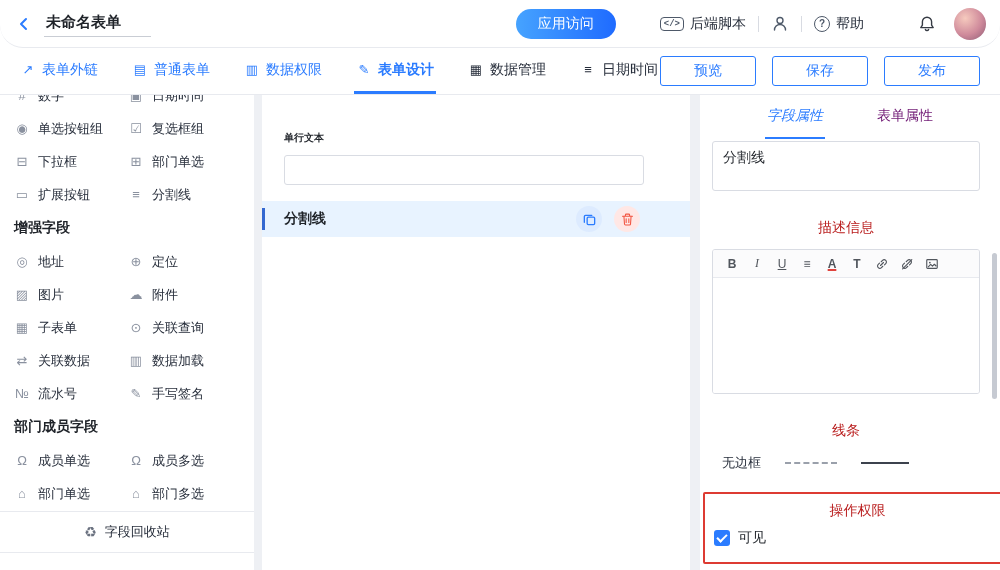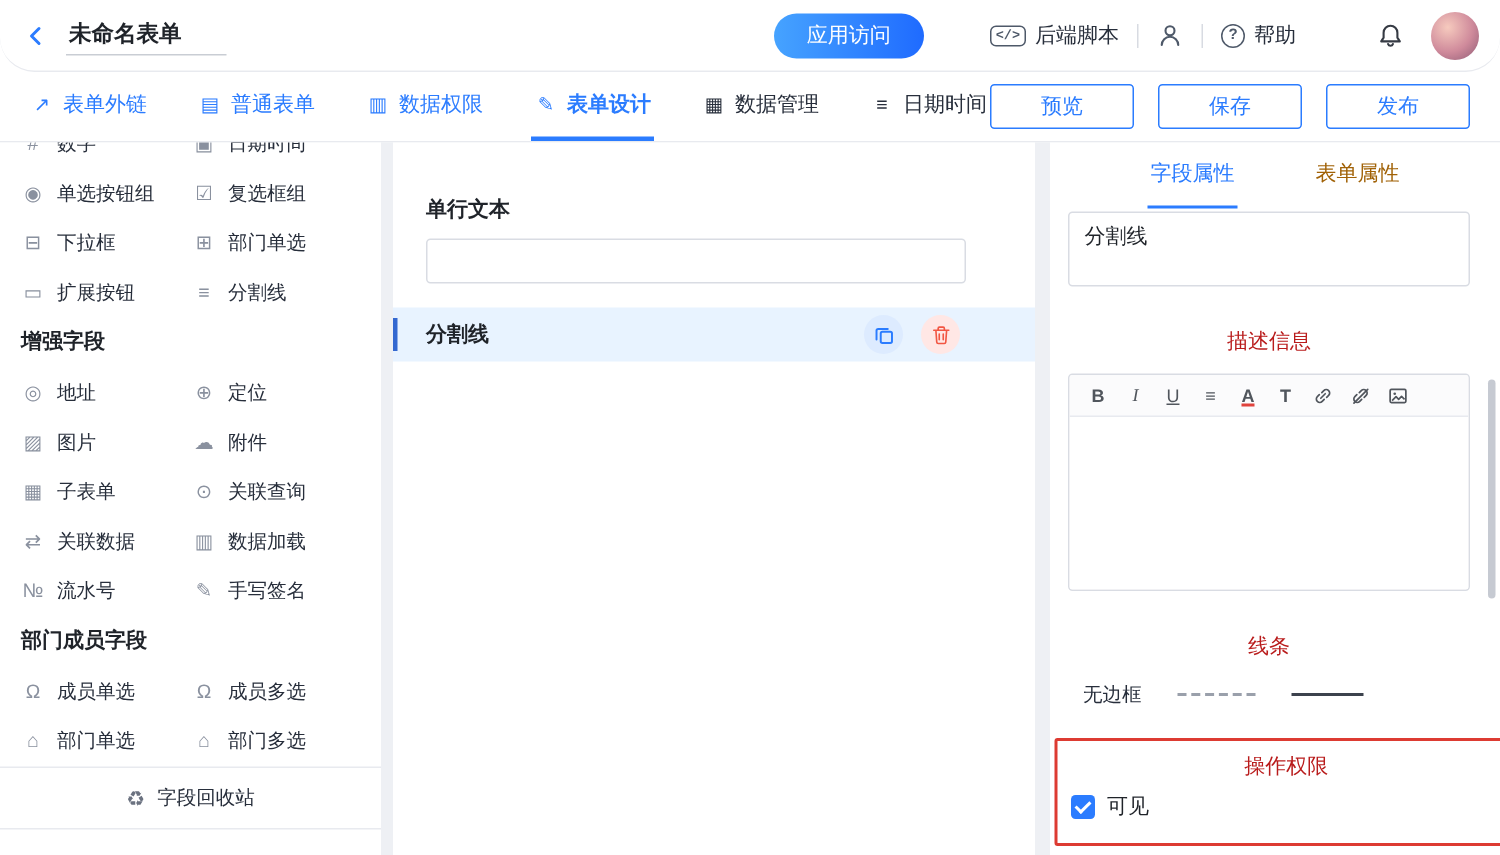"字段属性" .p-tab.active { font-style: none -> italic }
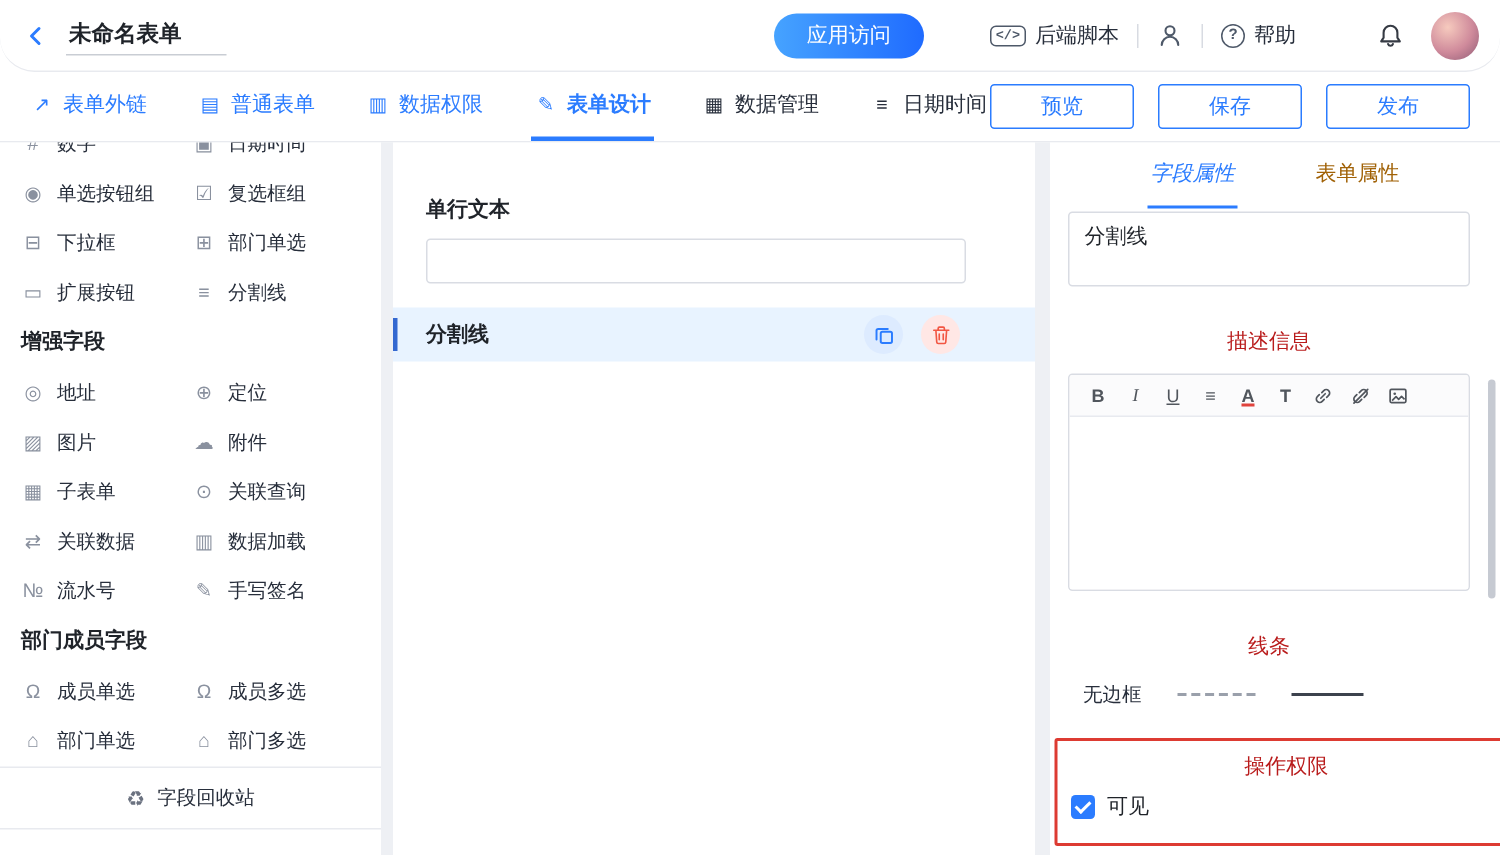"表单属性" .p-tab { color: #a16207 -> #701a75 }
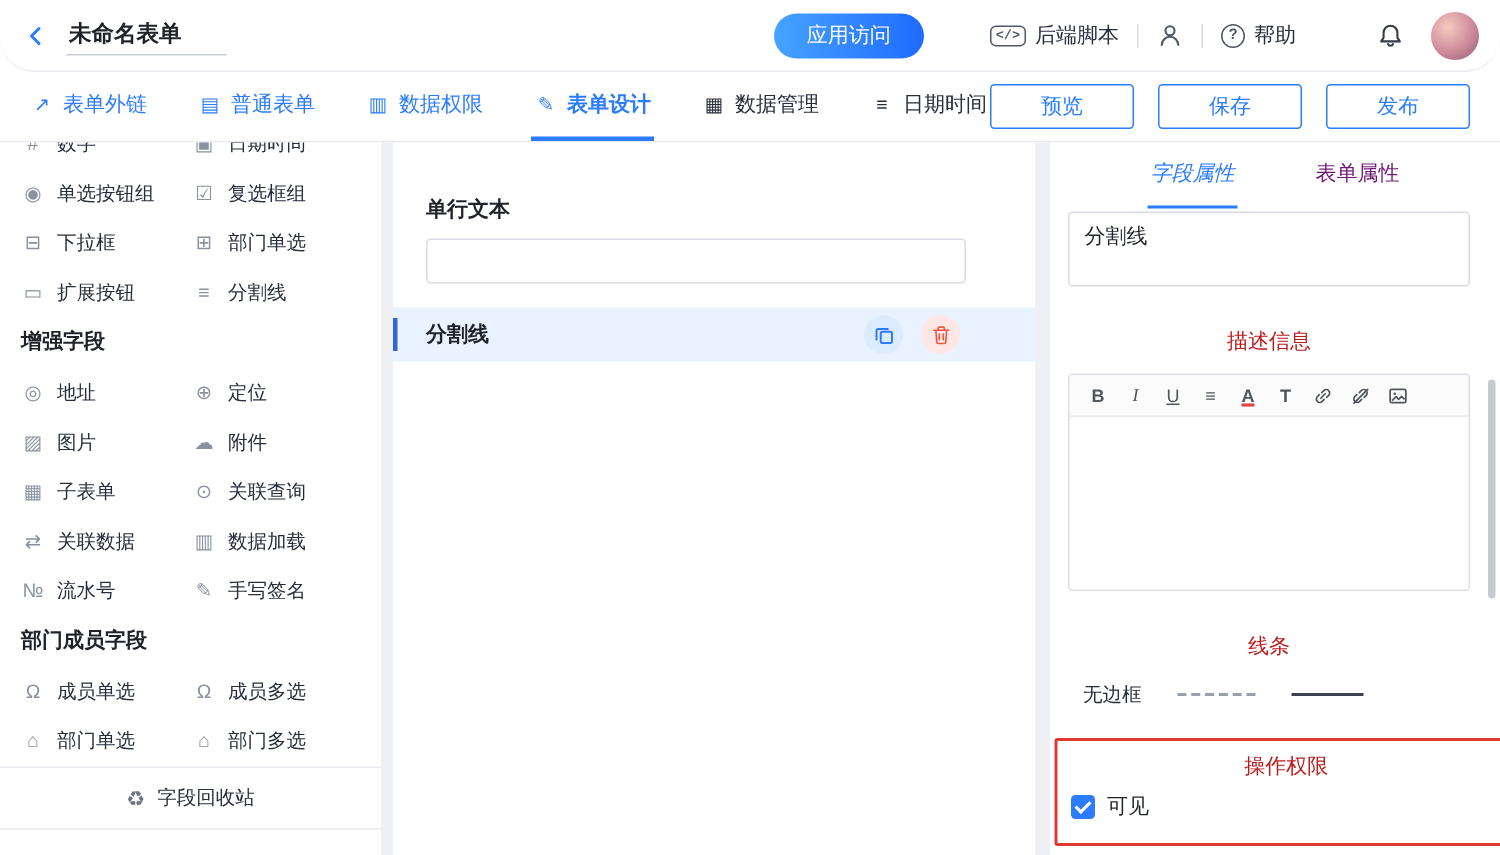"单行文本" .fb-label { font-size: 14px -> 10px }
